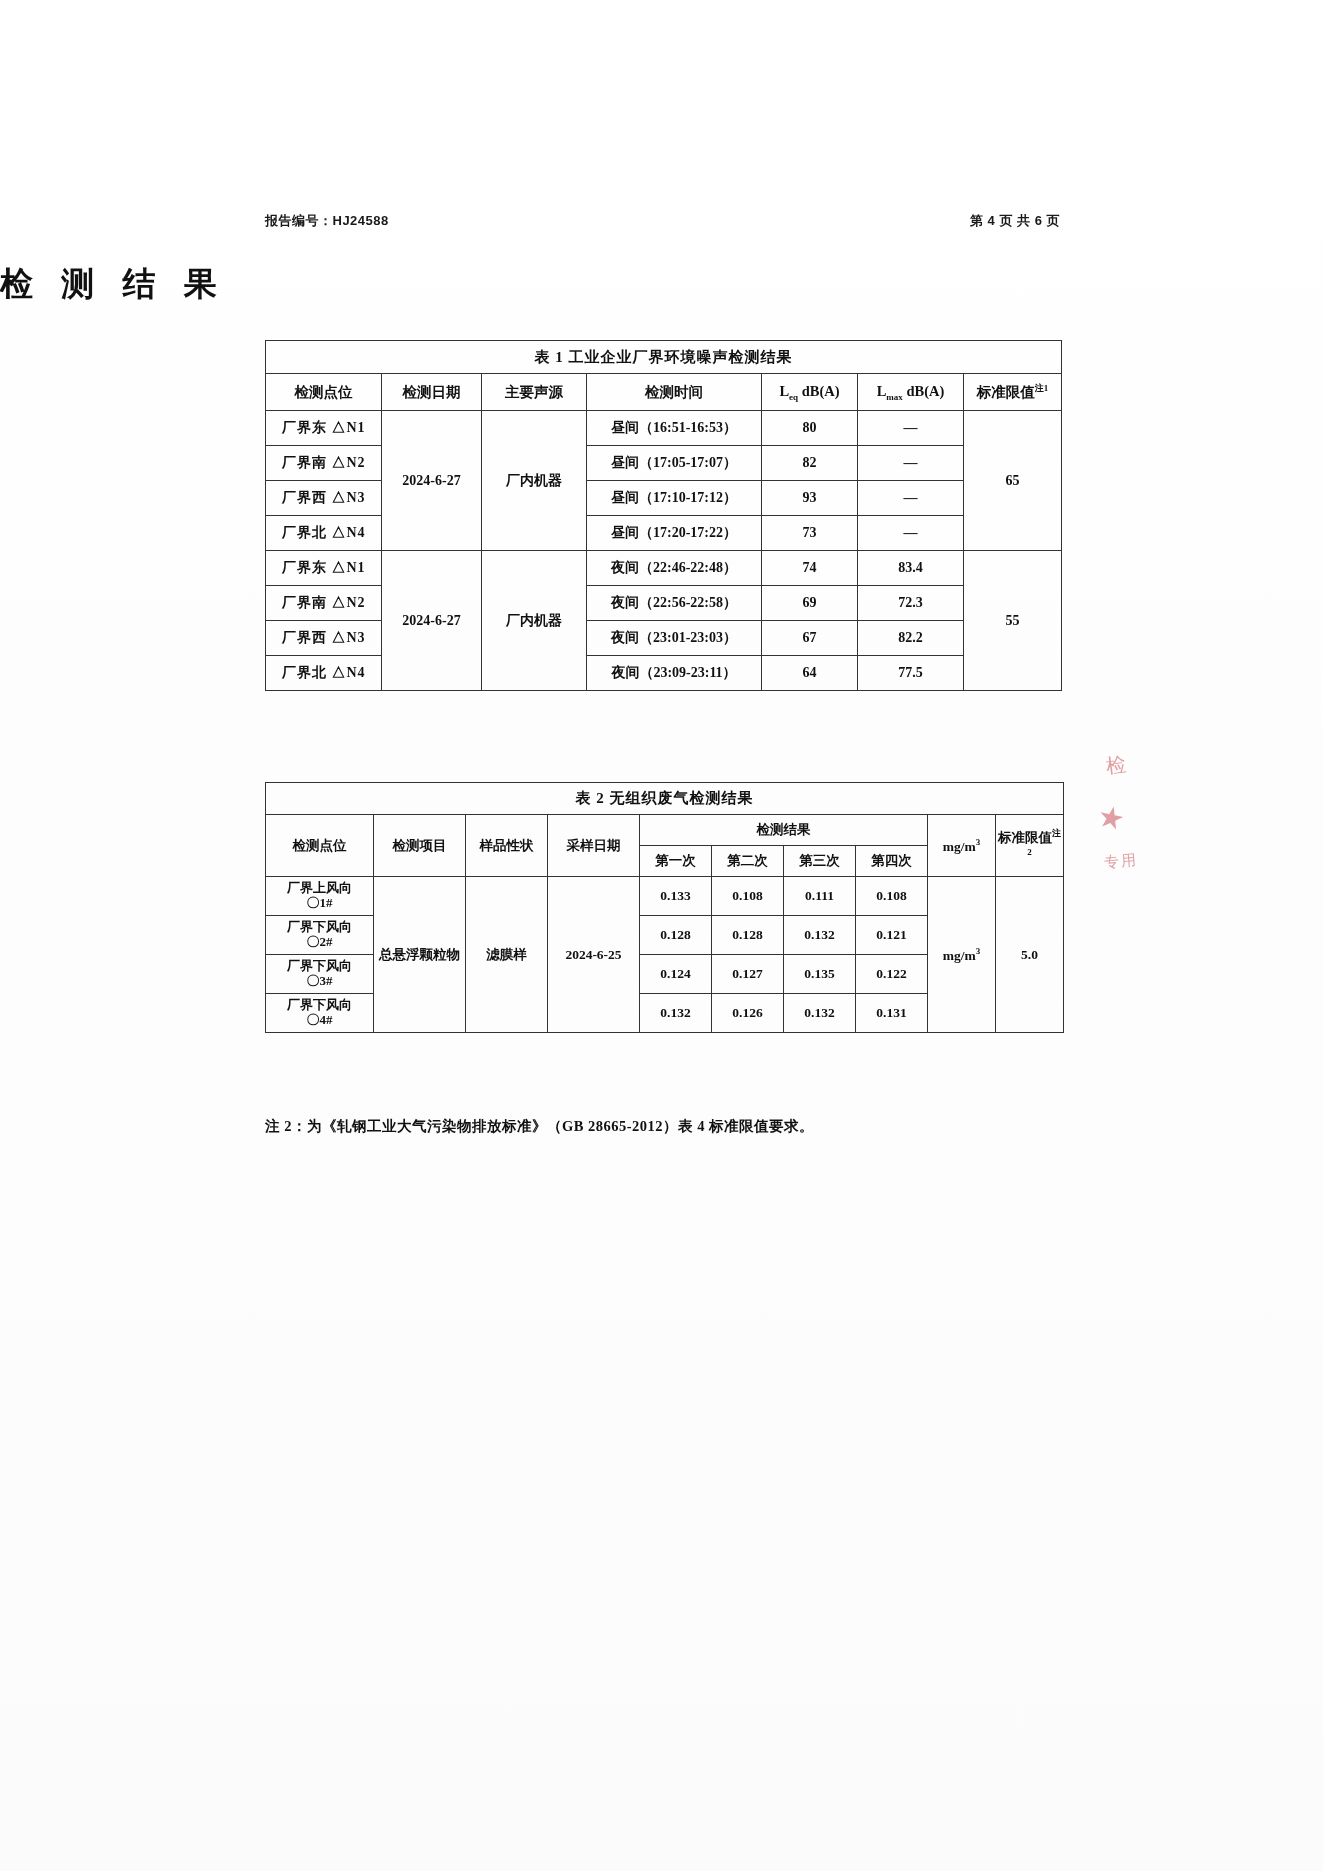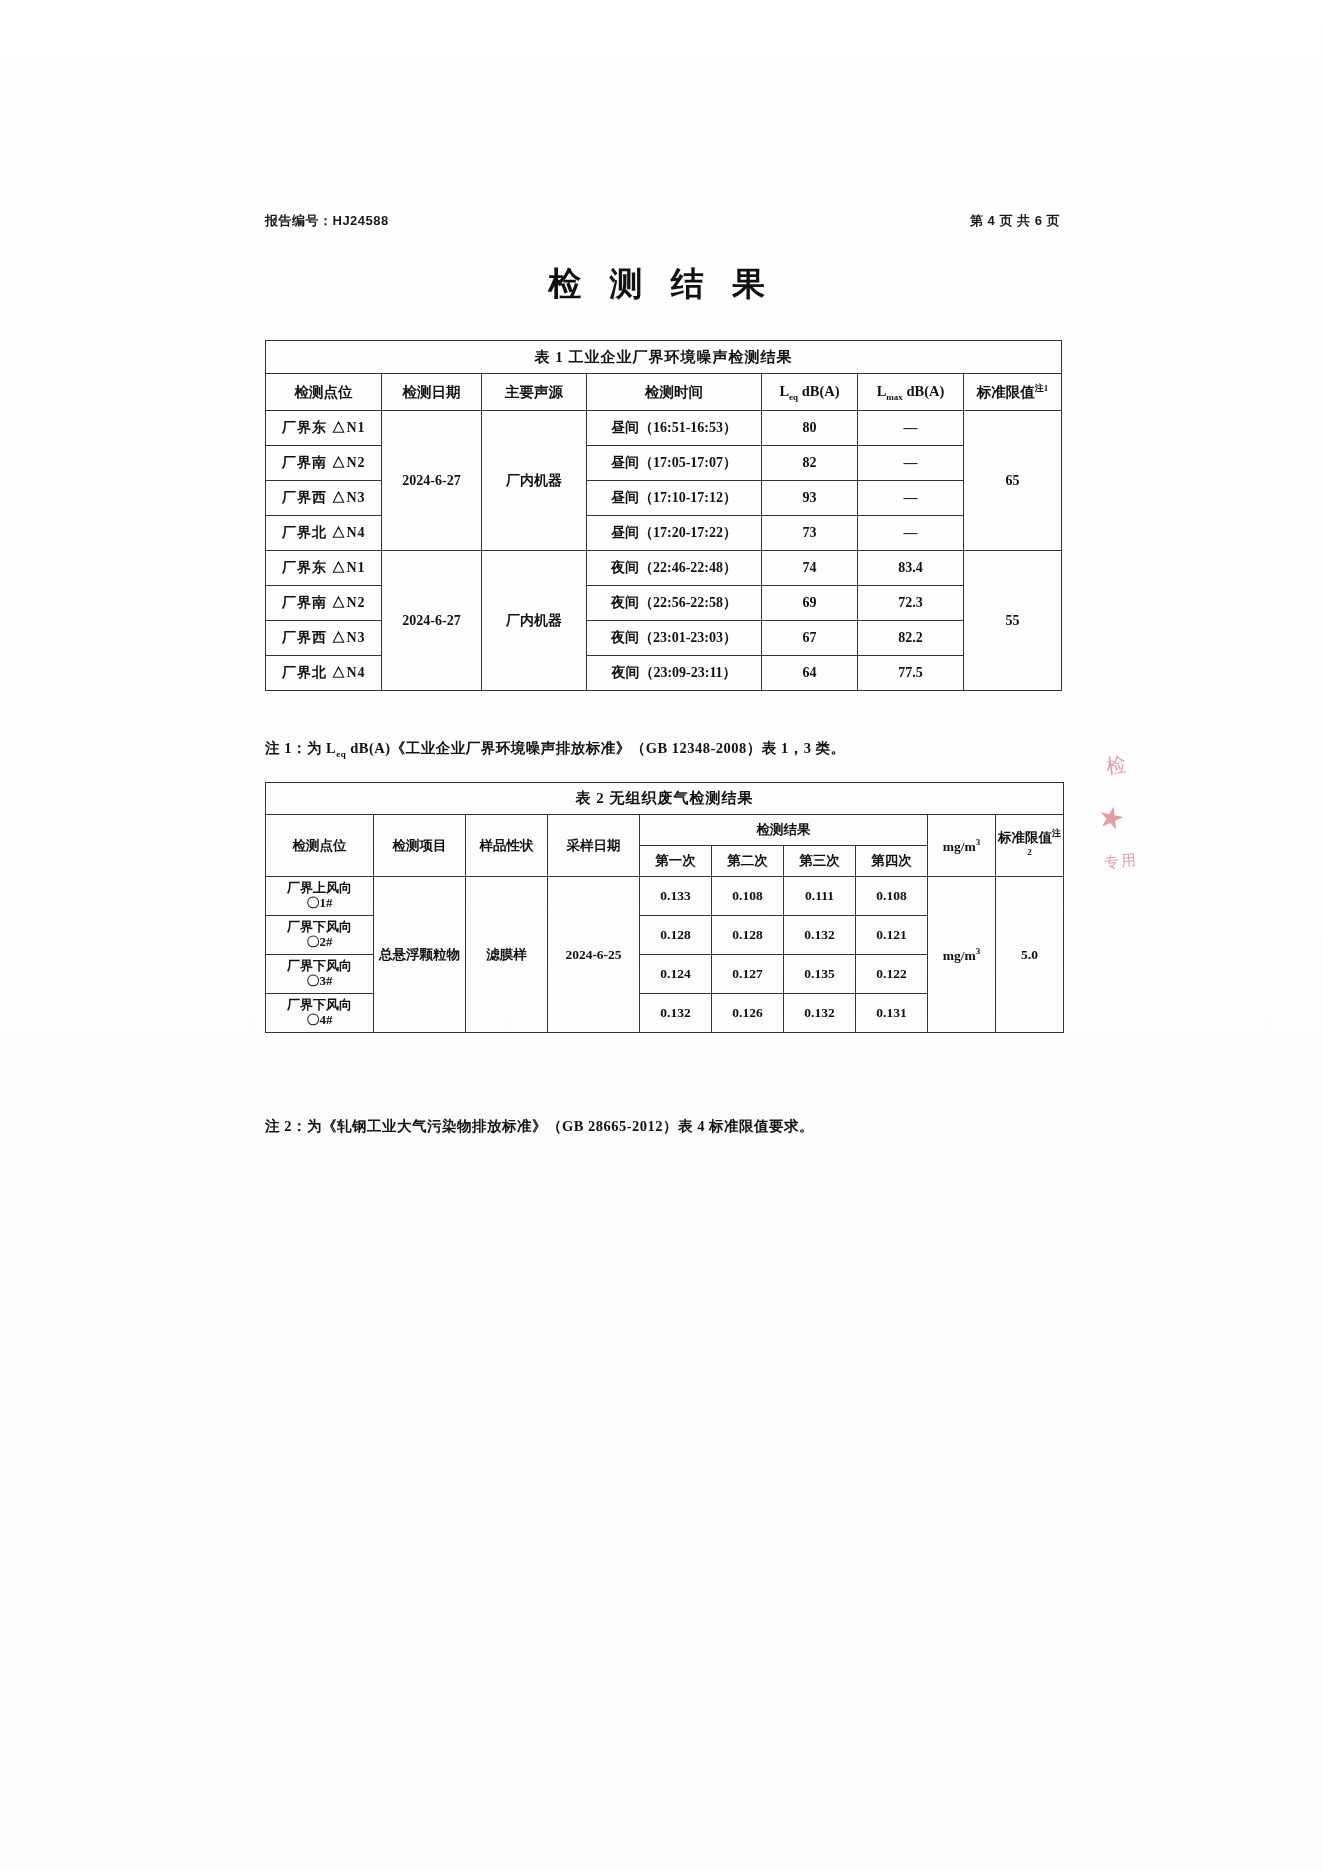"检 测 结 果" .doc-title { text-align: center -> none }
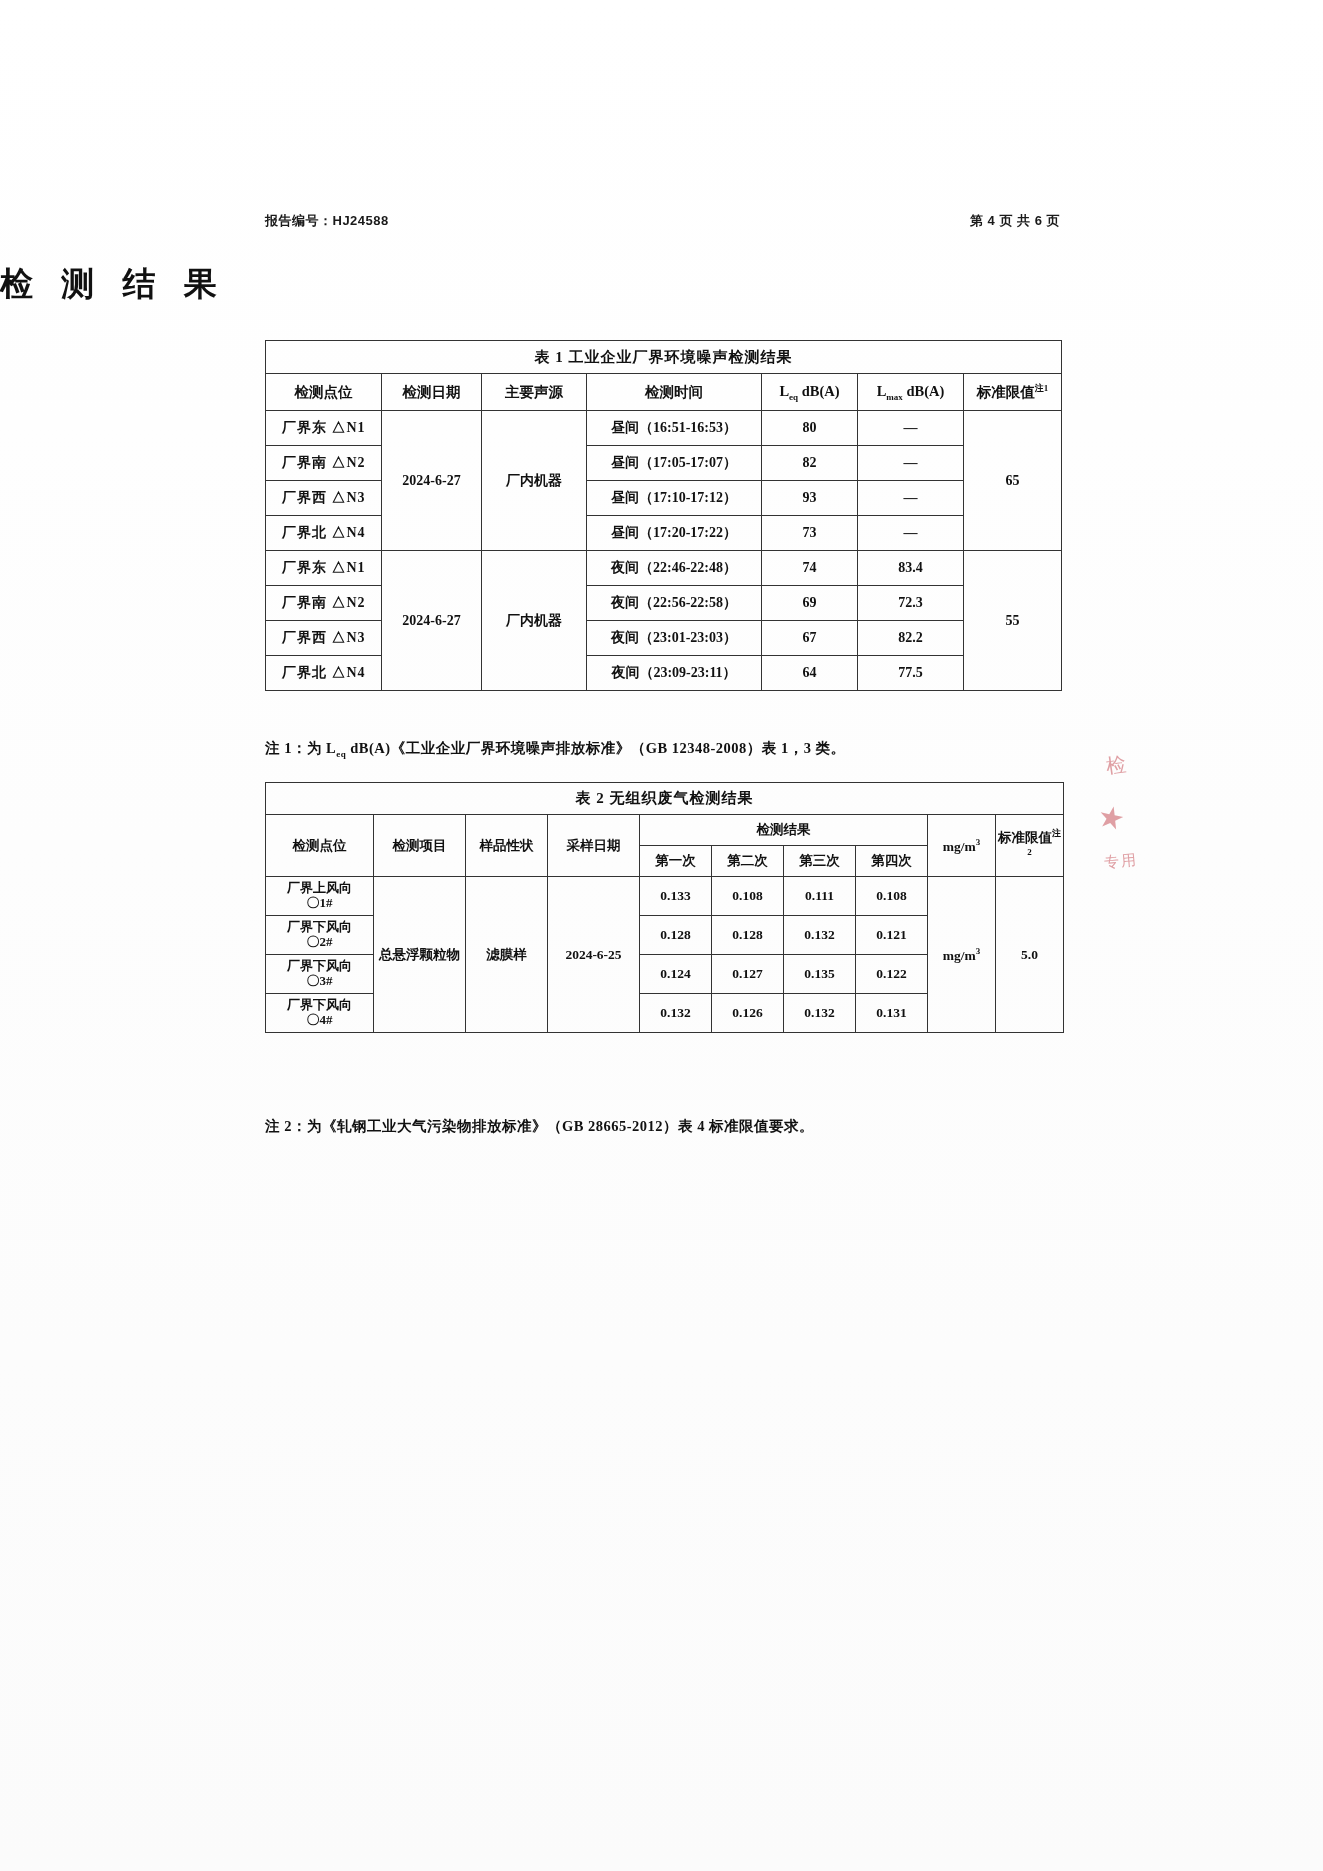"注 1：为 Leq dB(A)《工业企业厂界环境噪声排放标准》（GB" div.note { html: <div> <span>注 1：为 L</span><span>eq</span><span> dB(A)《工业企业厂界环境噪声排放标准》（GB 12348-2008）表 1，3 类。</span> </div> -> none }
